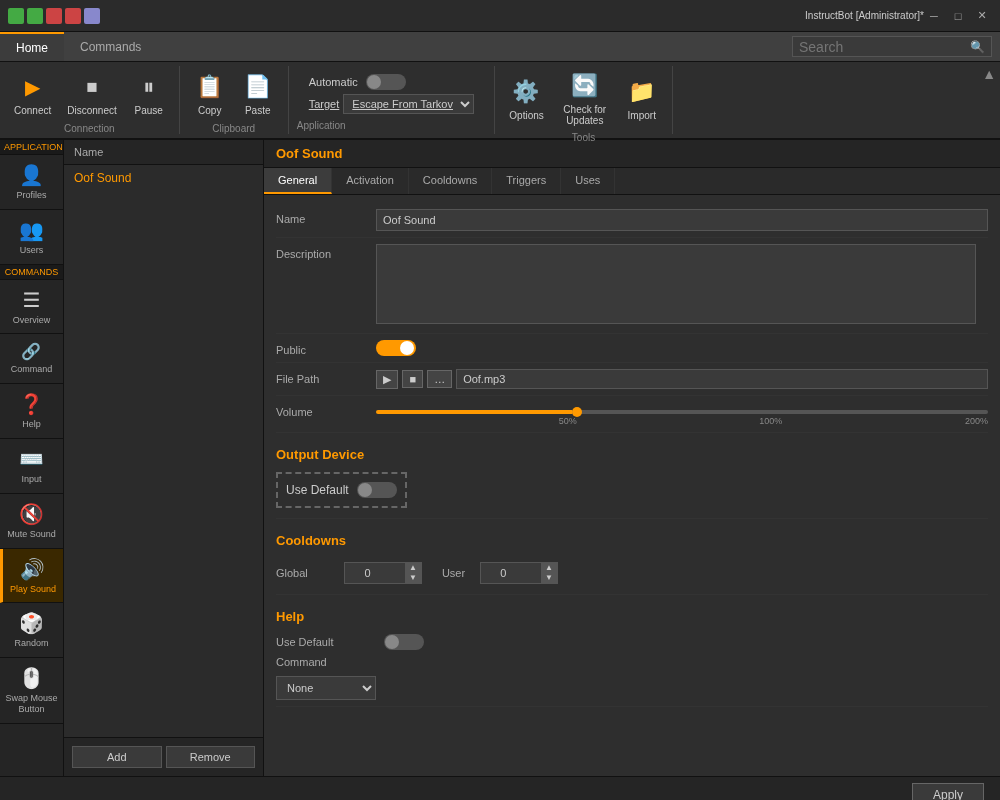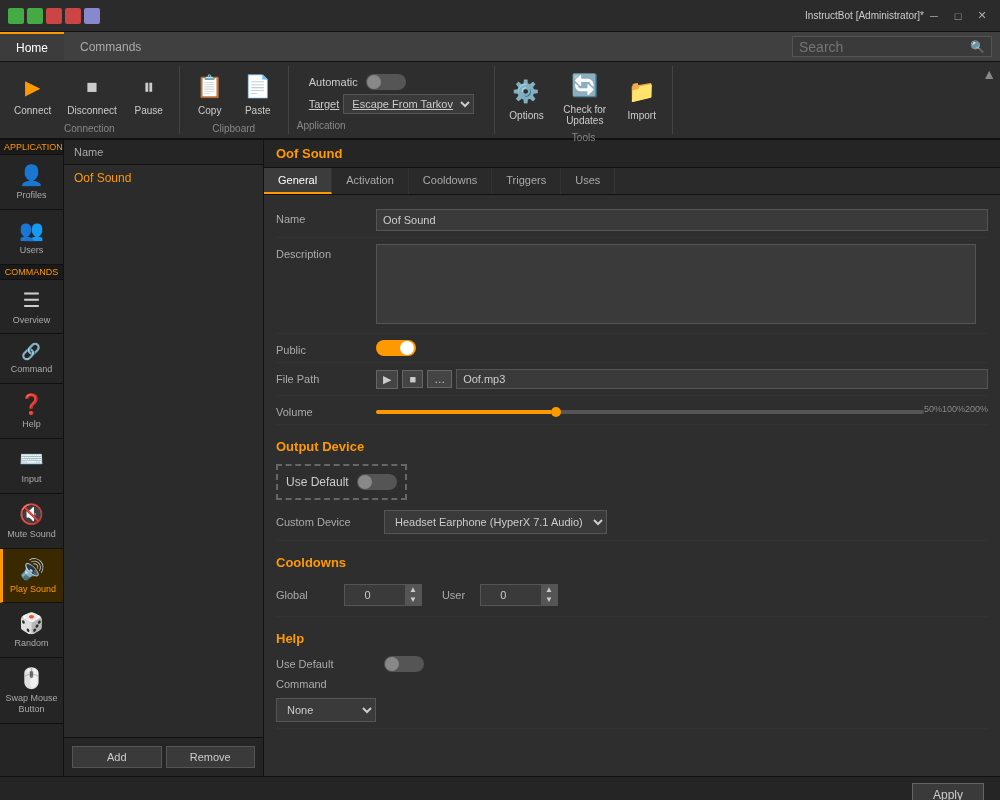"50%" .volume-slider-wrap { flex-direction: row -> column }
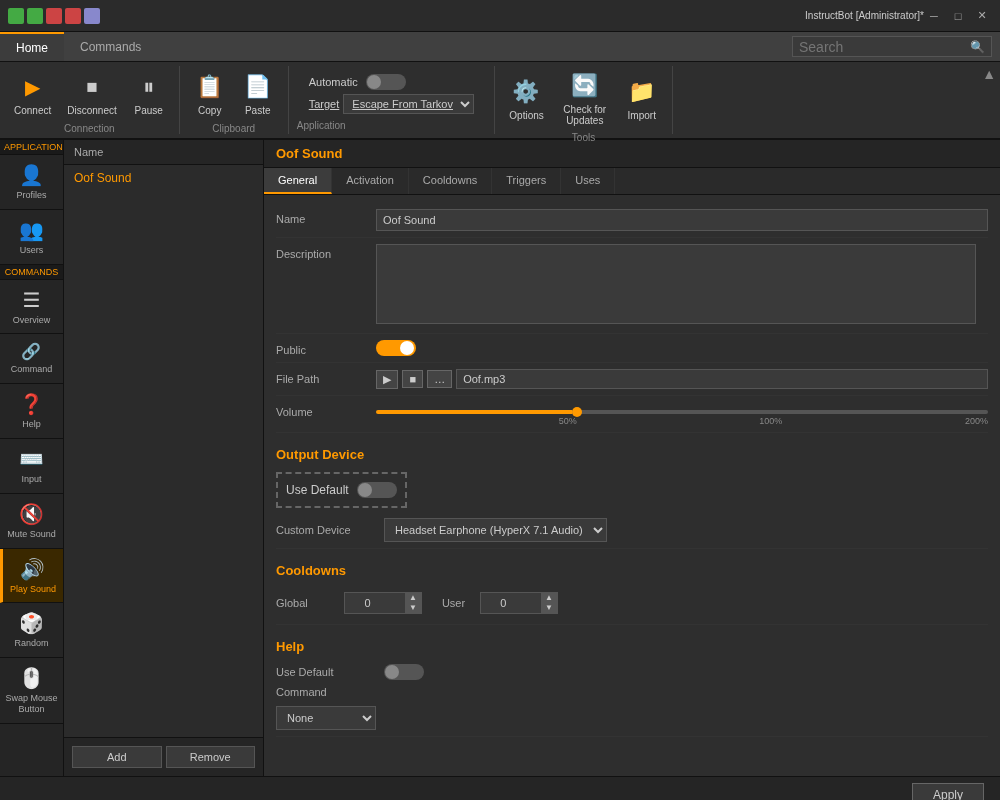"Custom Device" div { html: <div> <span>Custom Device</span> <select> <option>Headset Earphone (HyperX 7.1 Audio)</option> </select> </div> -> none }
